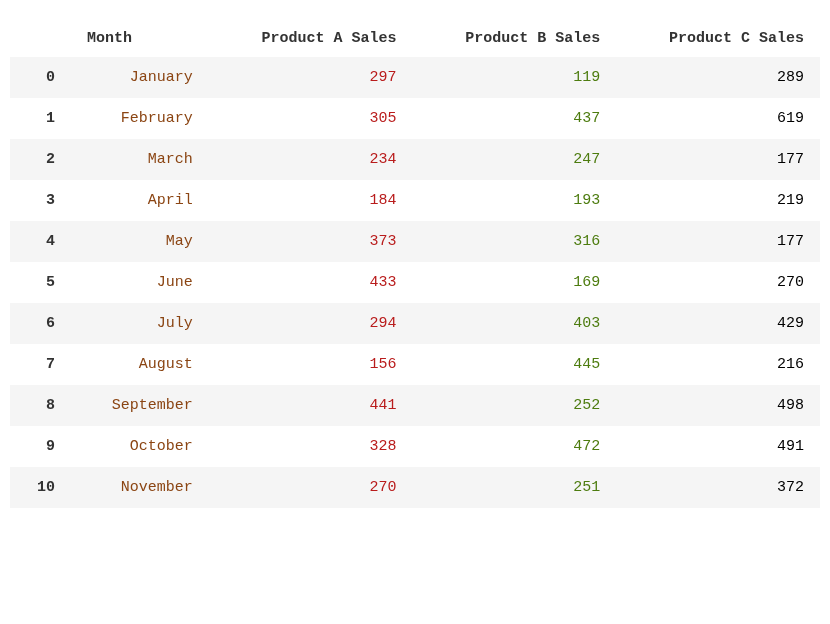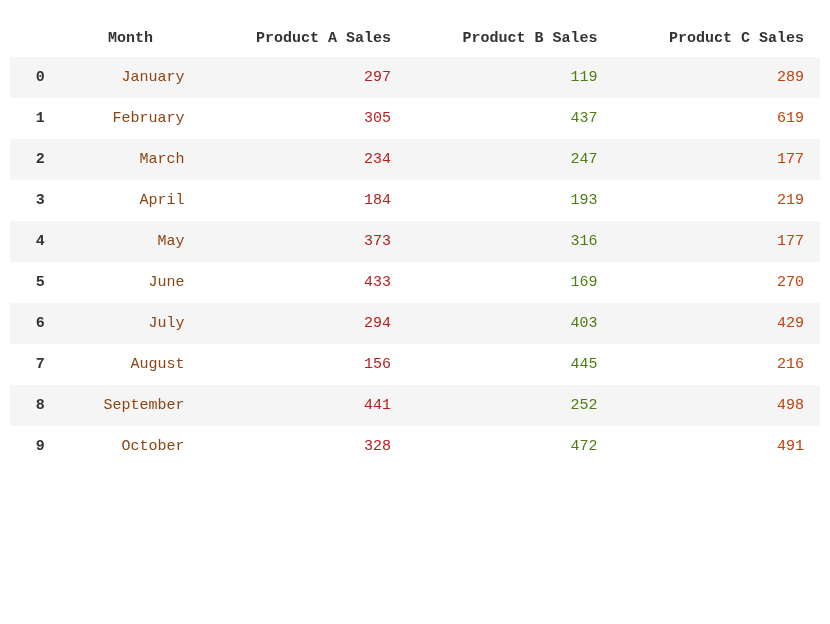"Month" thead tr th:nth-child(2) { text-align: center -> left }
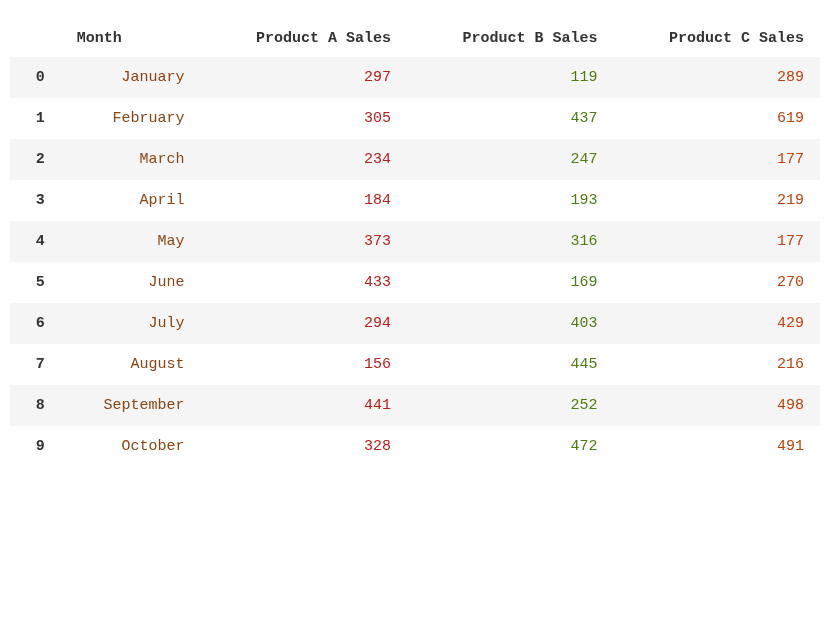"289" tbody tr td:nth-child(5) { color: #c2410c -> #000000 }
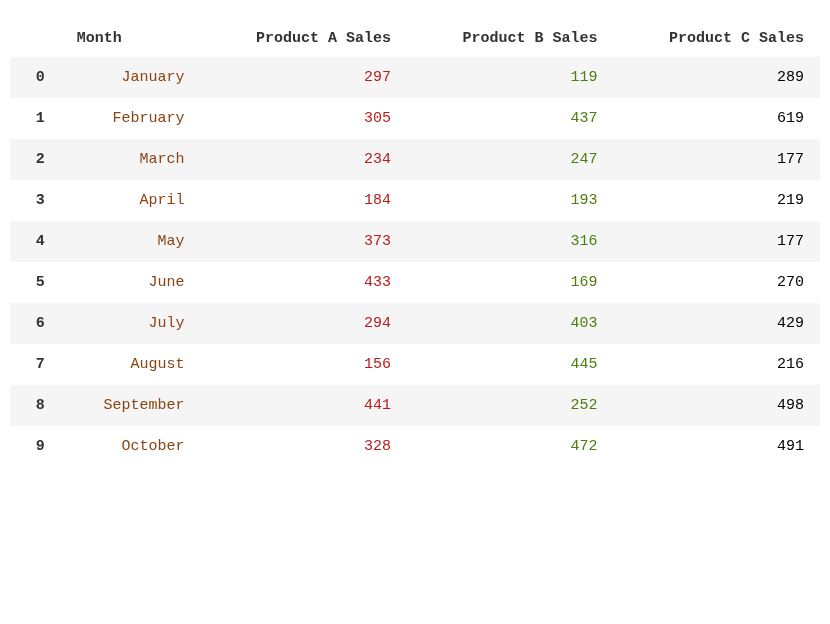"10" tr { html: none -> <tr> <td>10</td> <td>November</td> <td>270</td> <td>251</td> <td>372</td> </tr> }
